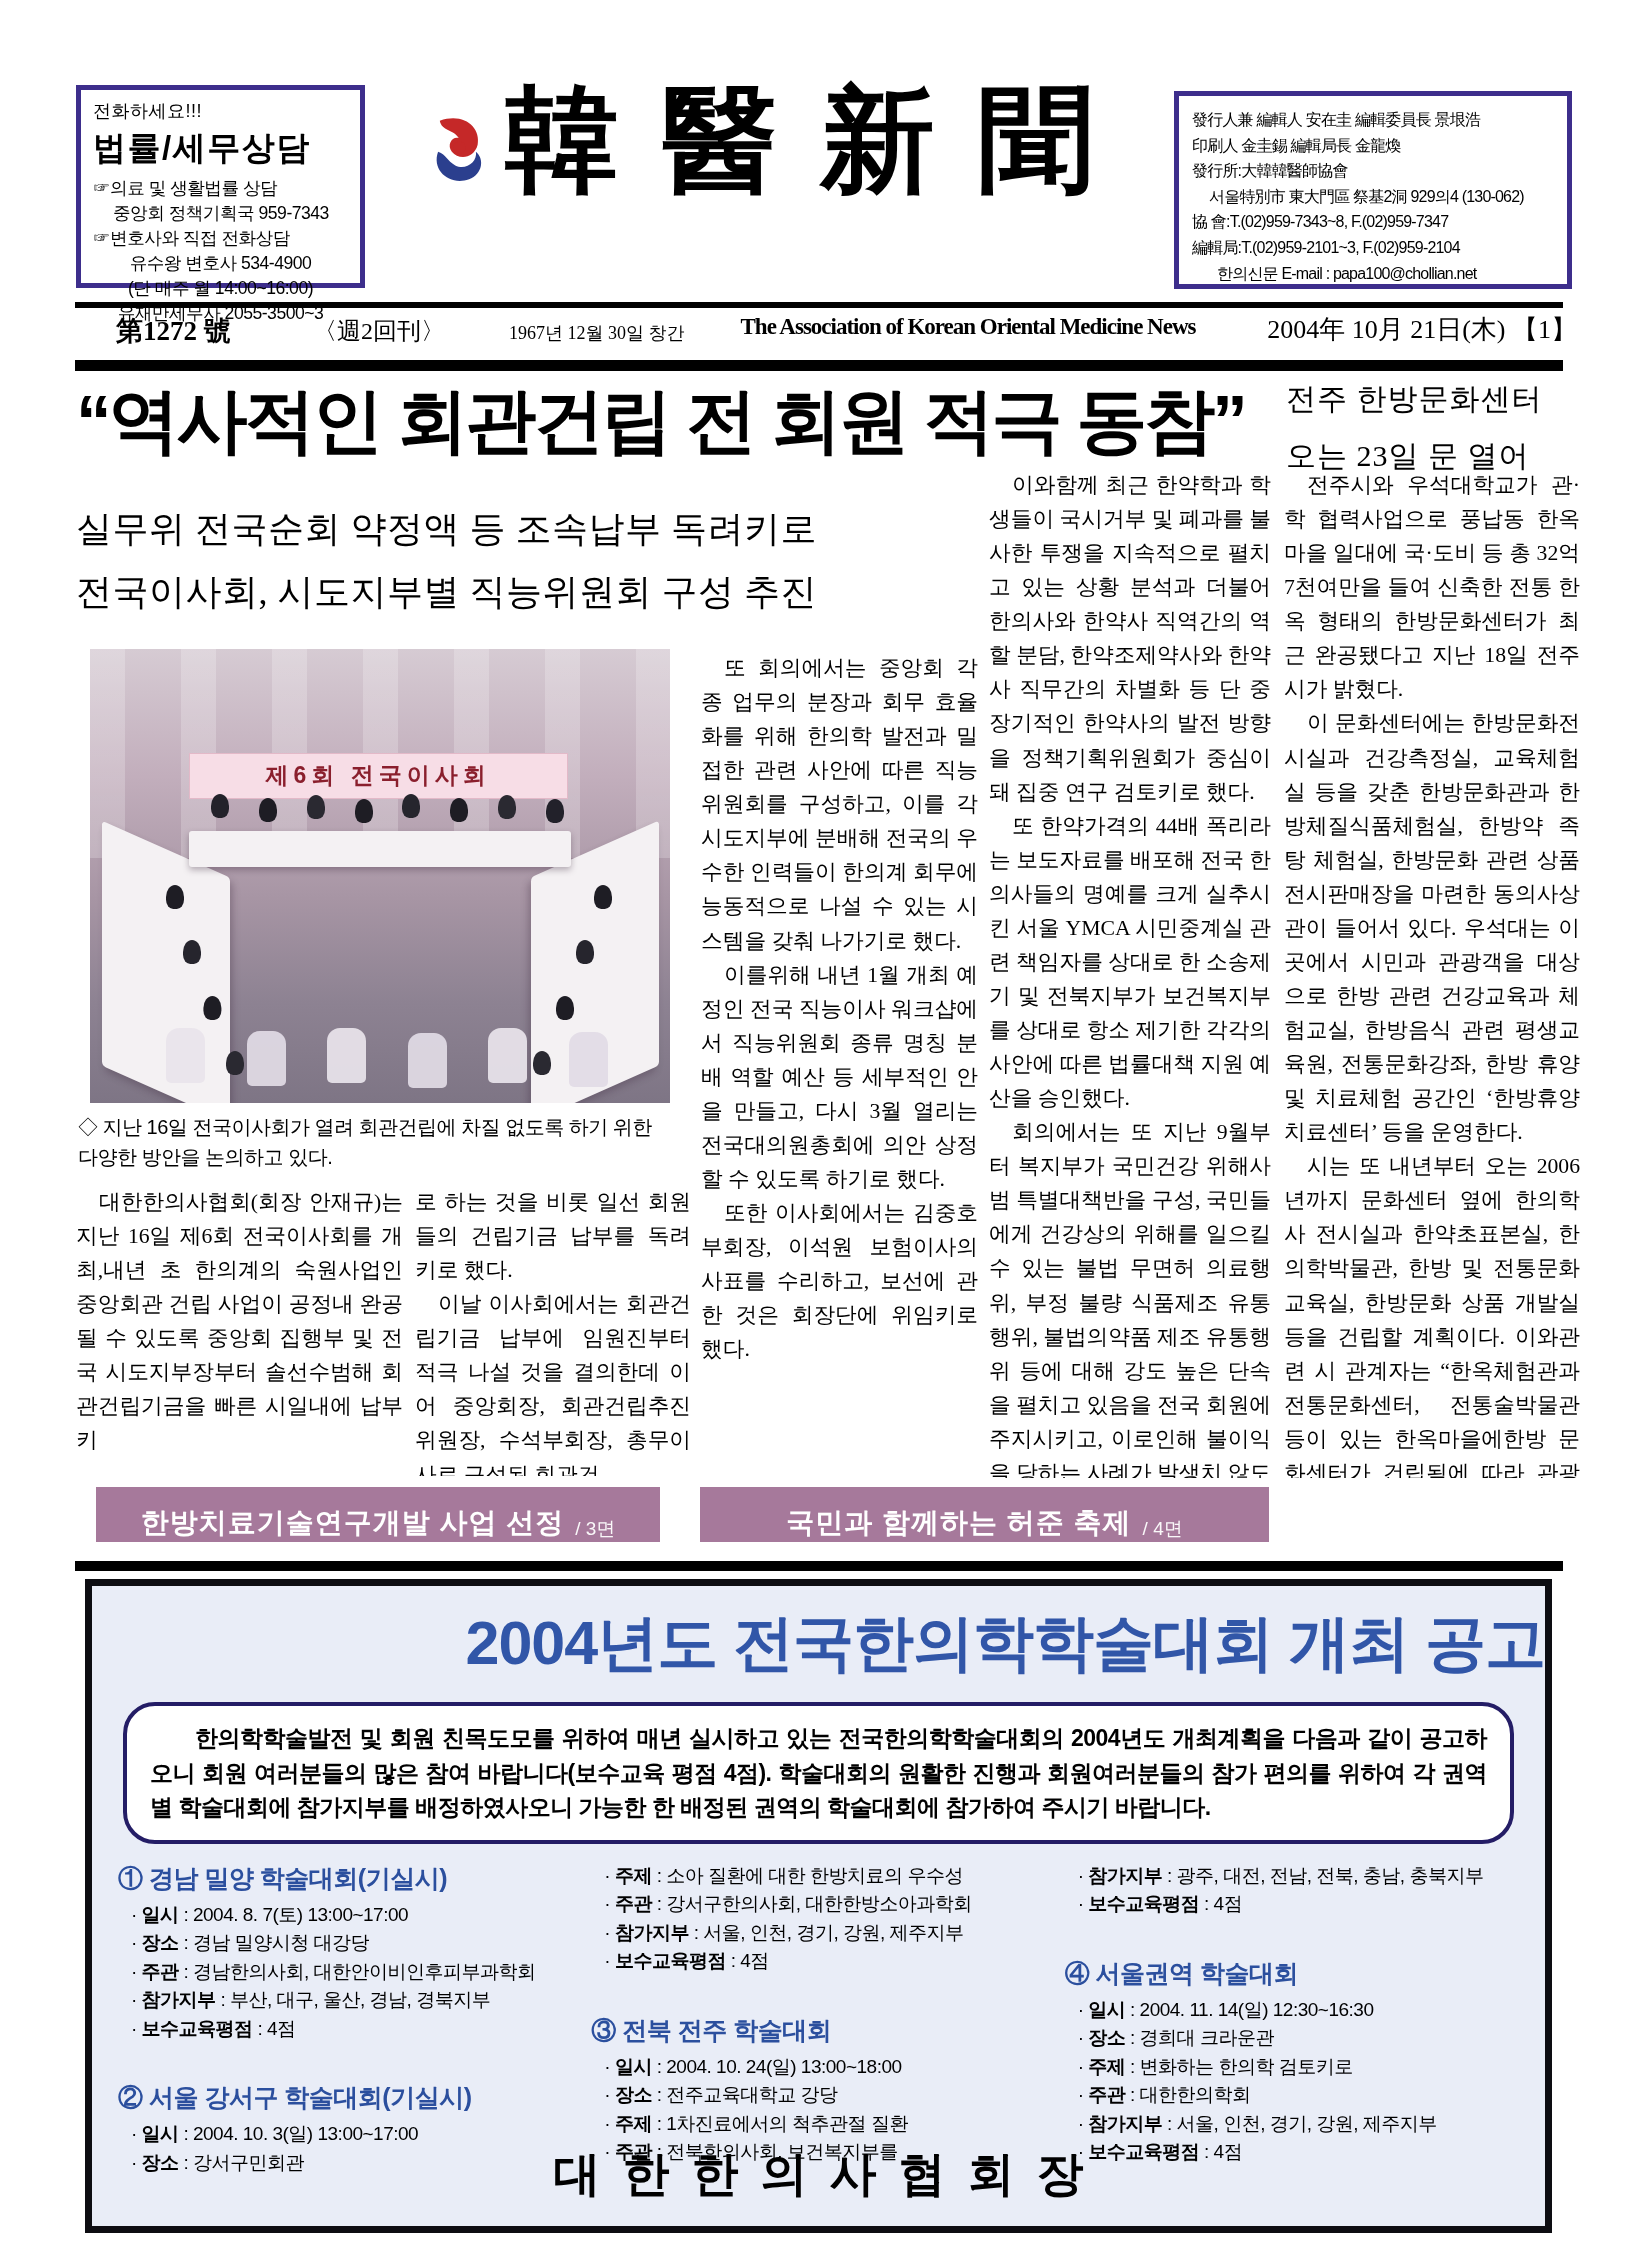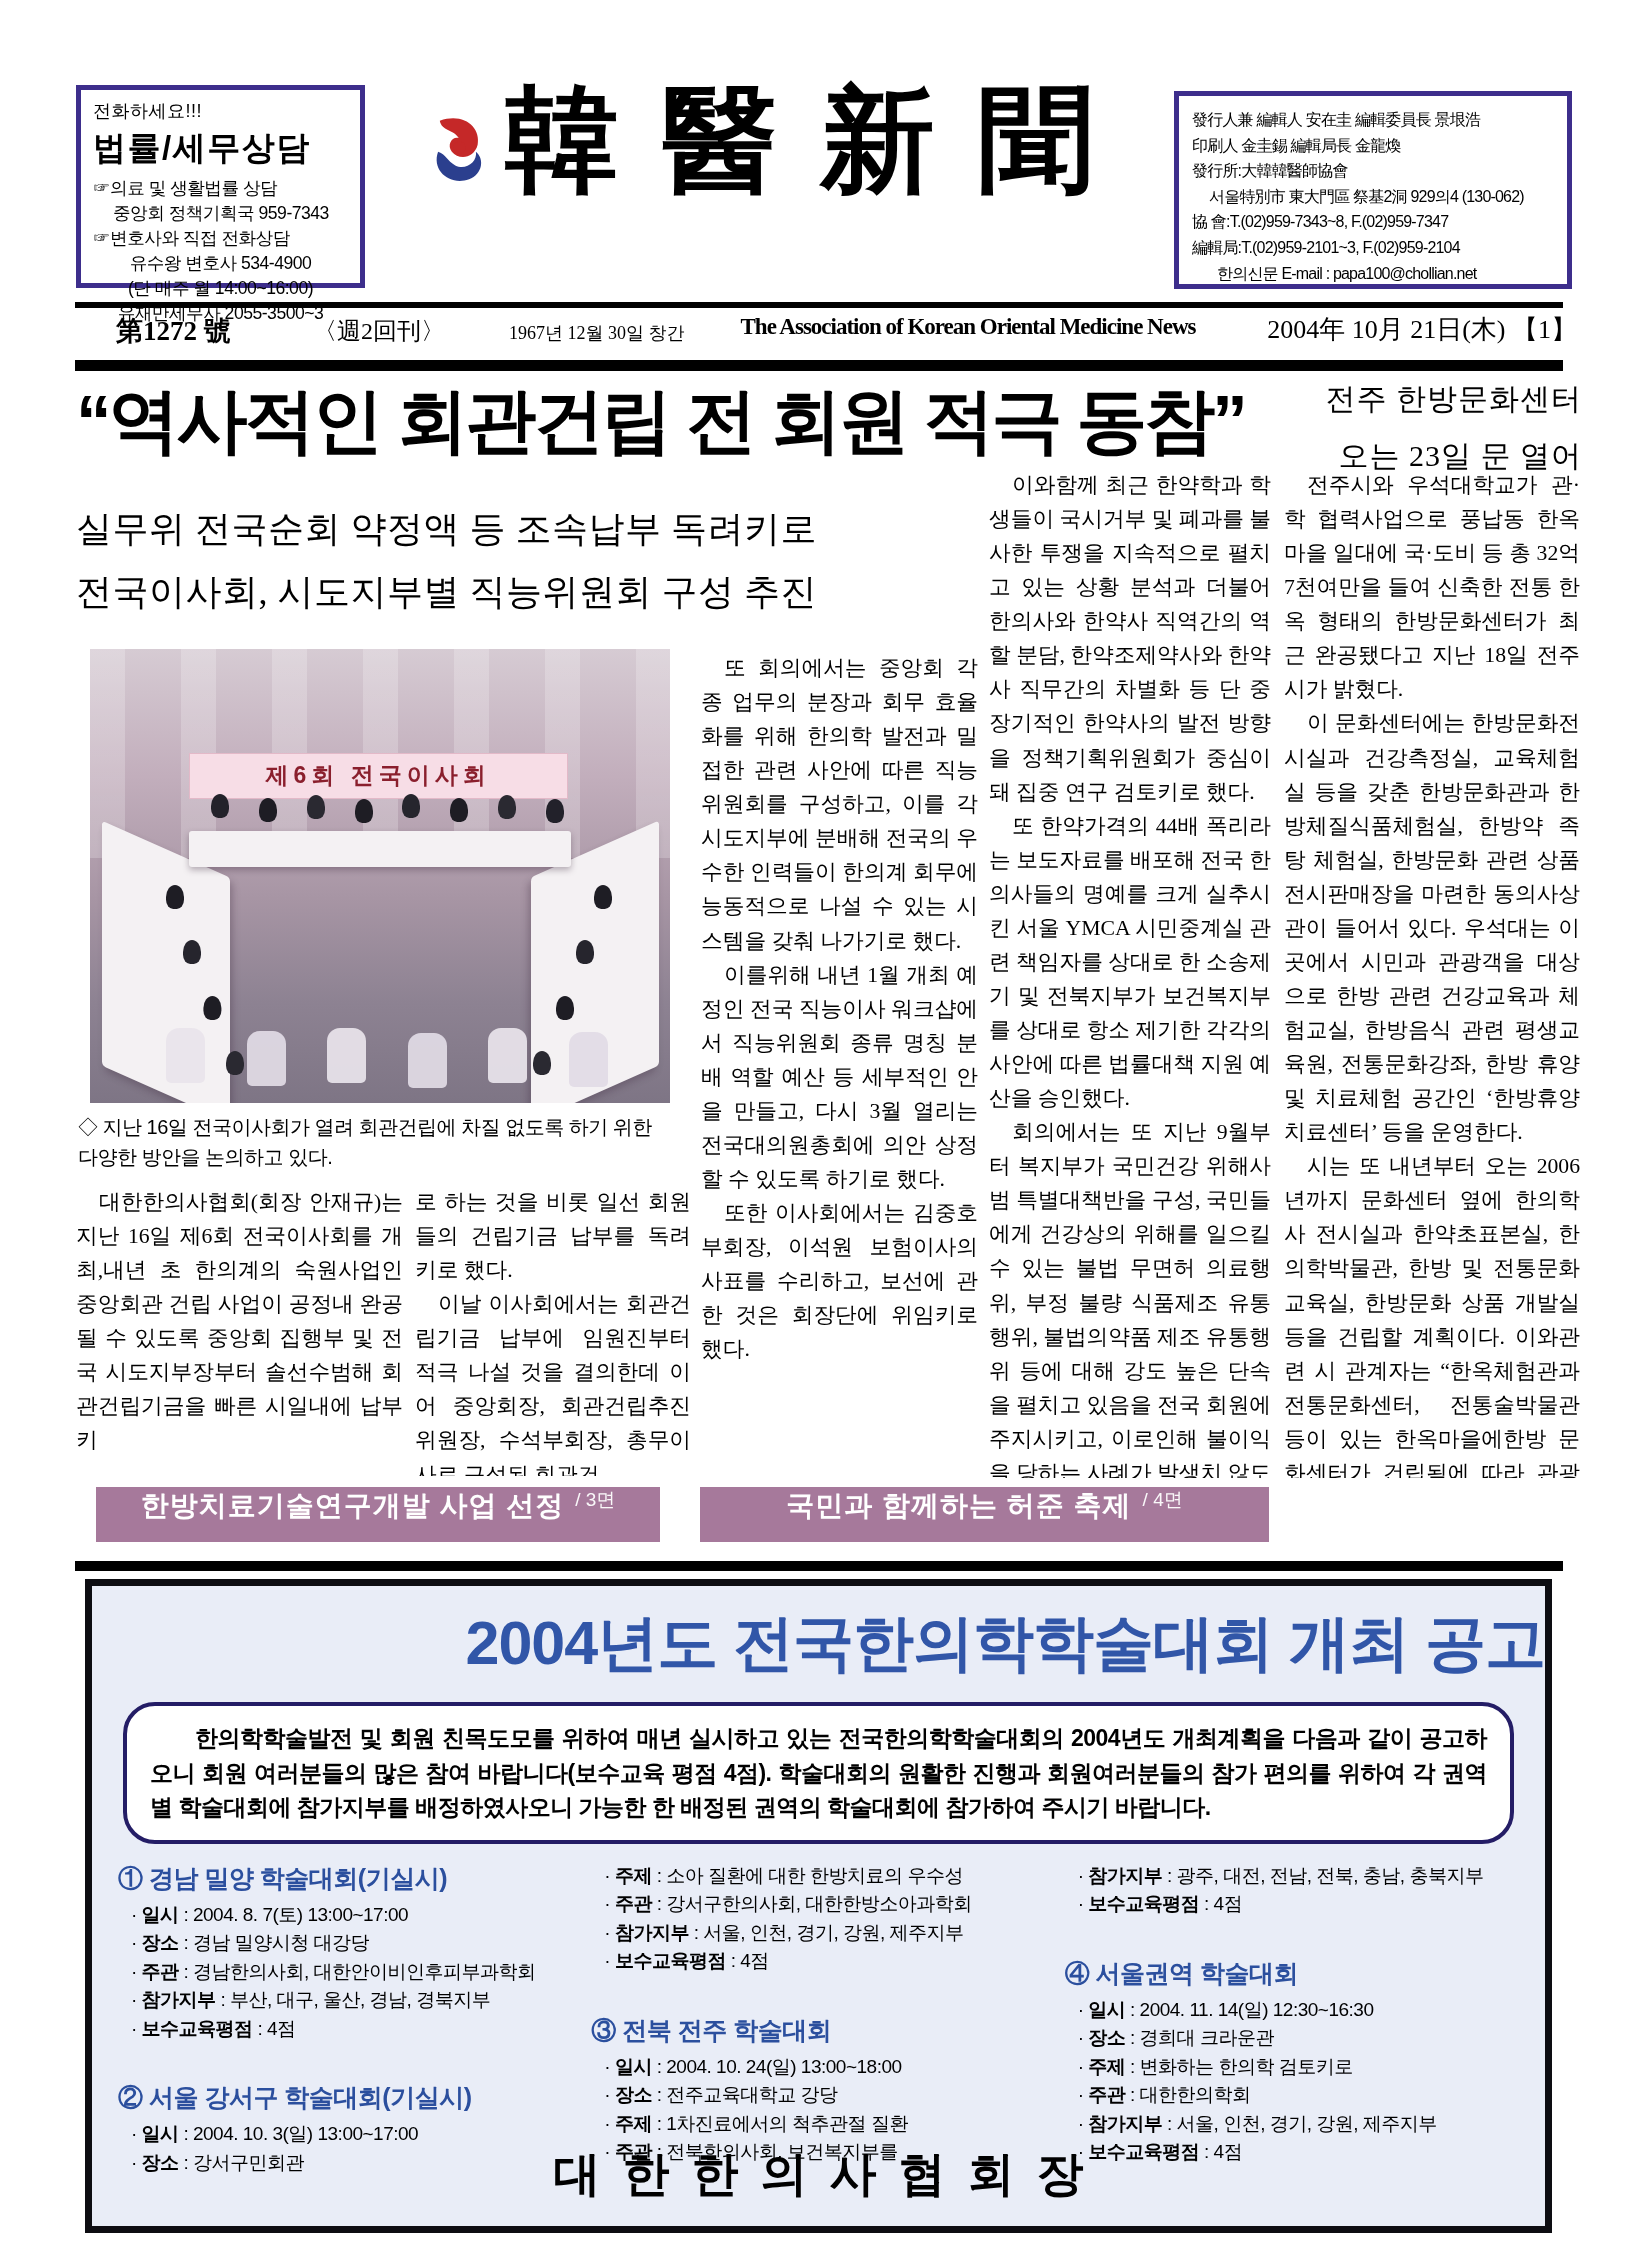"전주 한방문화센터" .side-head { text-align: right -> left }
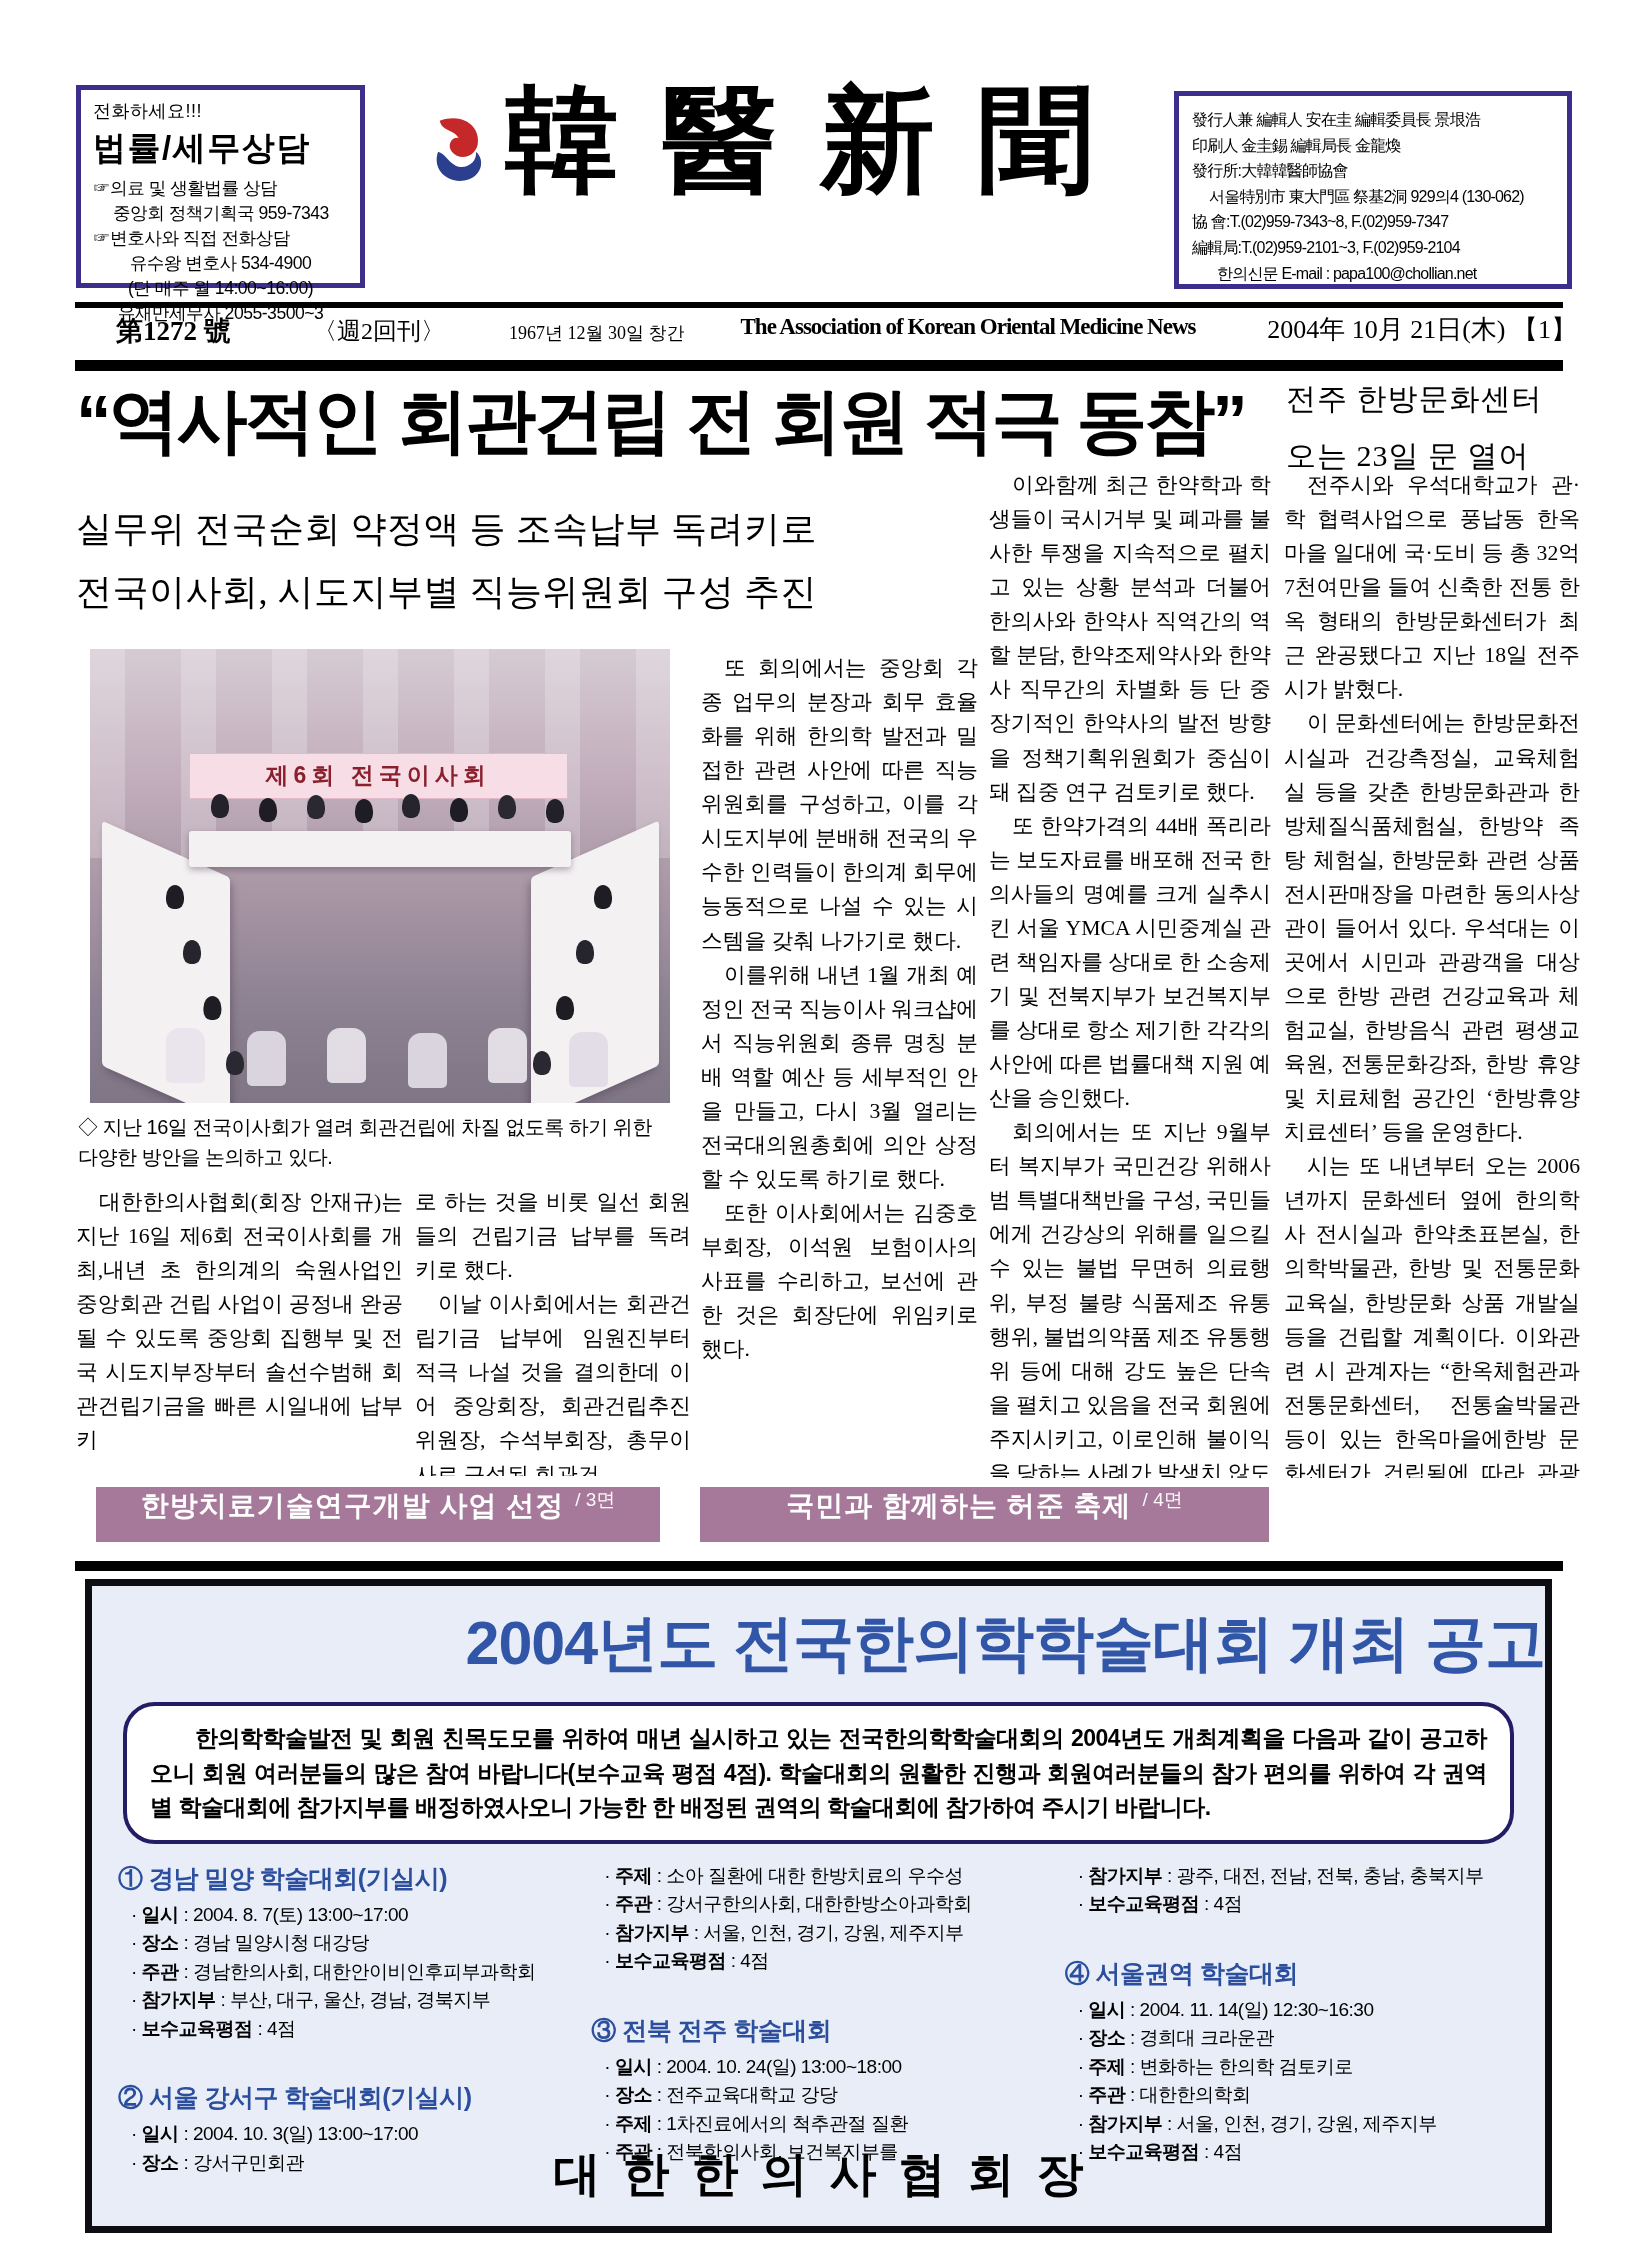"한방치료기술연구개발 사업 선정" .banner { align-items: flex-start -> flex-end }
